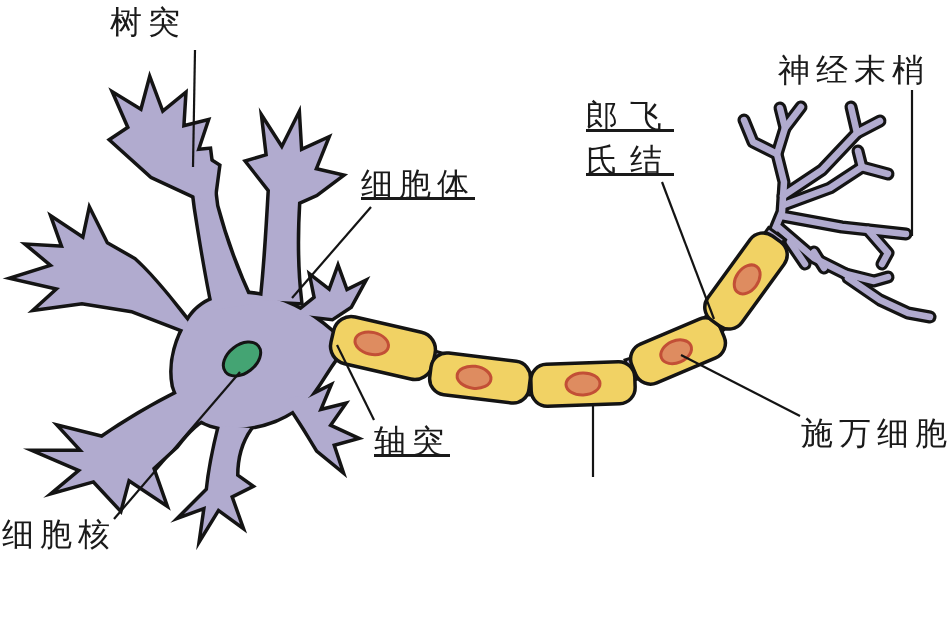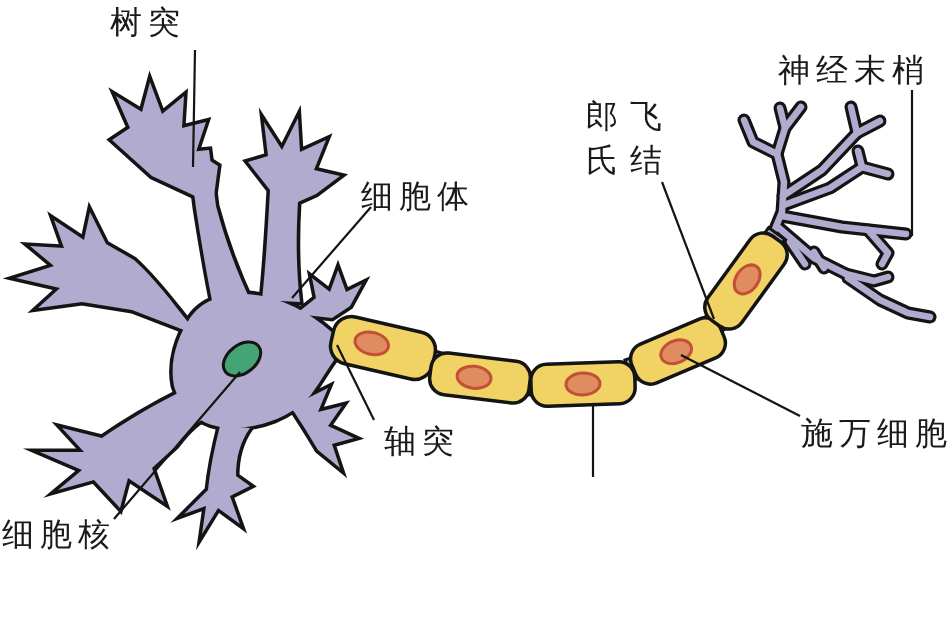"郎飞" div.label { text-decoration: none -> underline }
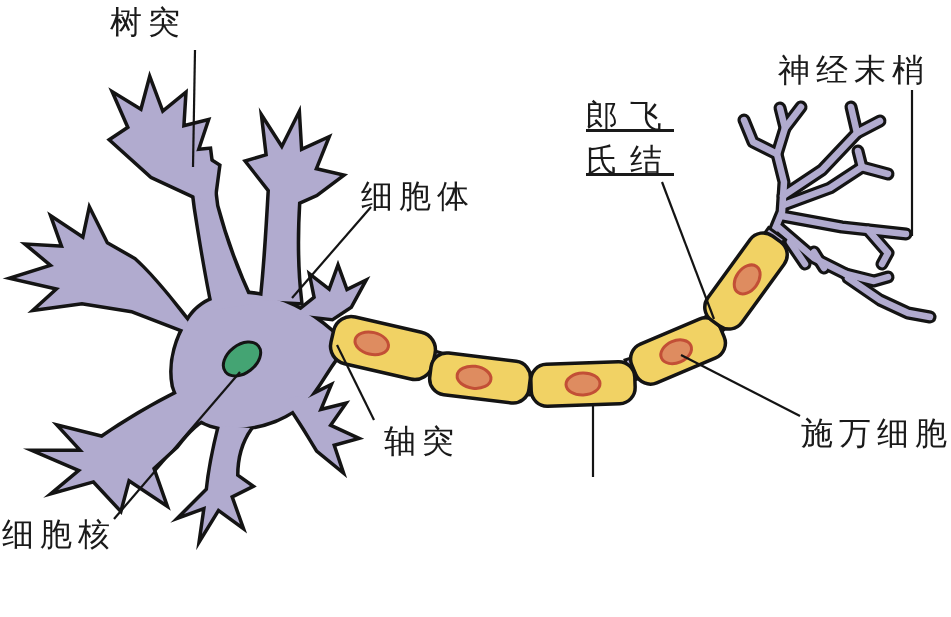"细胞体" div.label { text-decoration: none -> underline; top: 180px -> 168px }
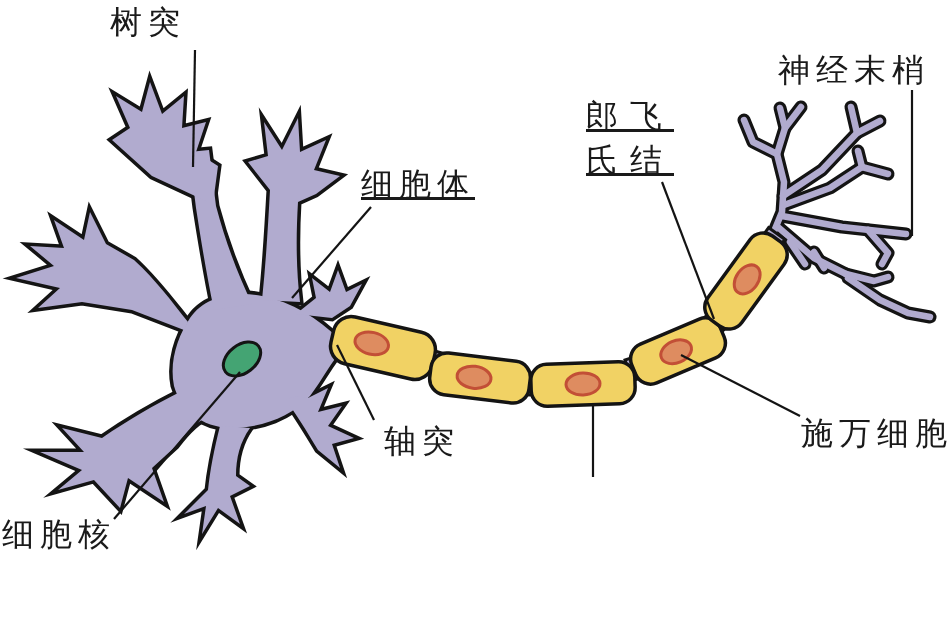"轴突" div.label { left: 384px -> 374px; text-decoration: none -> underline }
